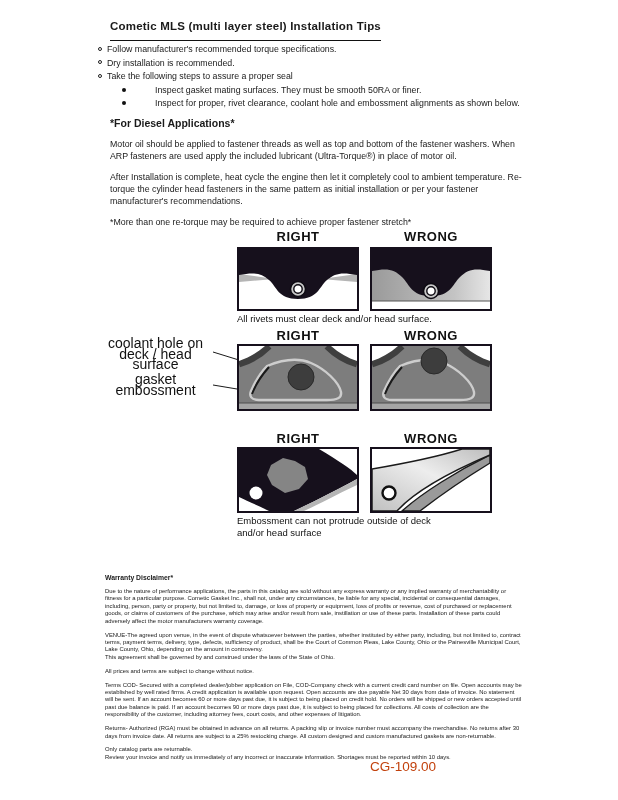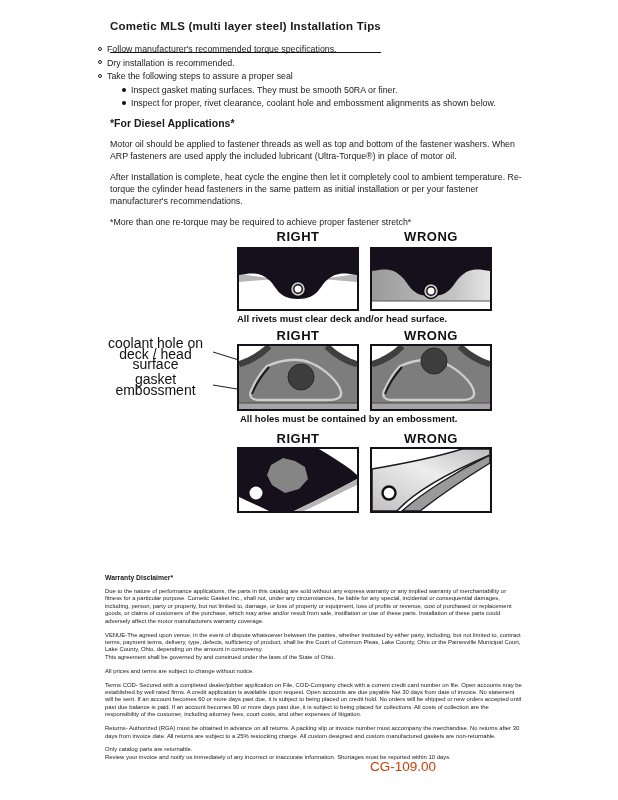"Cometic MLS (multi layer steel)" .title { padding-bottom: 20px -> 8px }
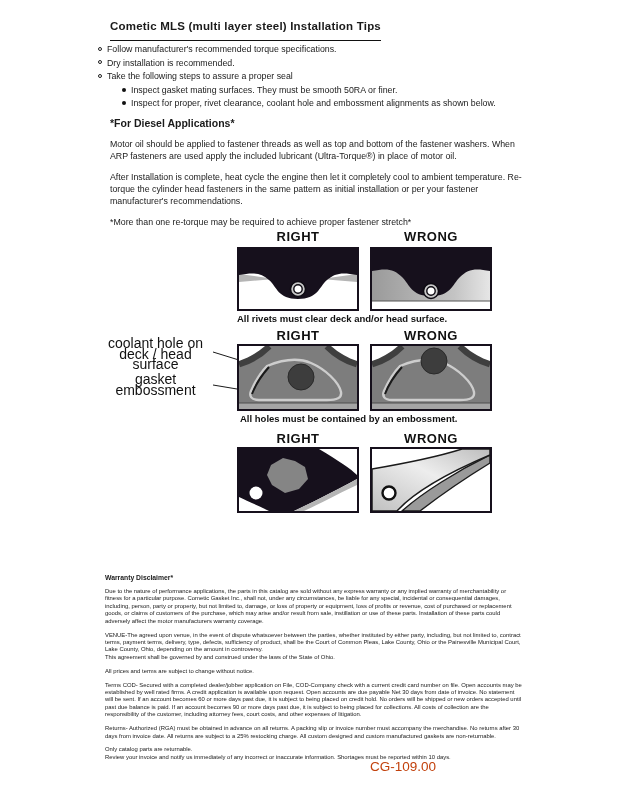"Inspect gasket mating surfaces. They" .sub { gap: none -> 24px }
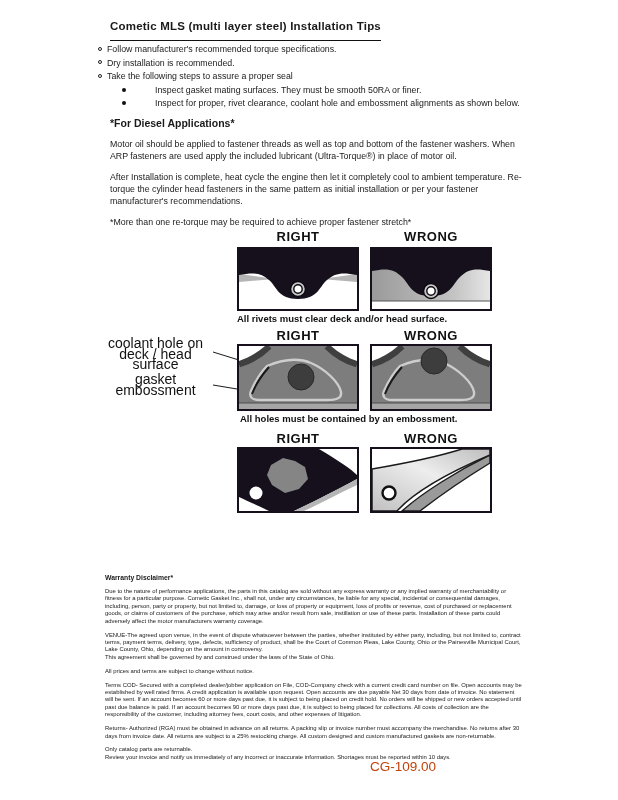"All rivets must clear deck" .caption { font-weight: bold -> normal }
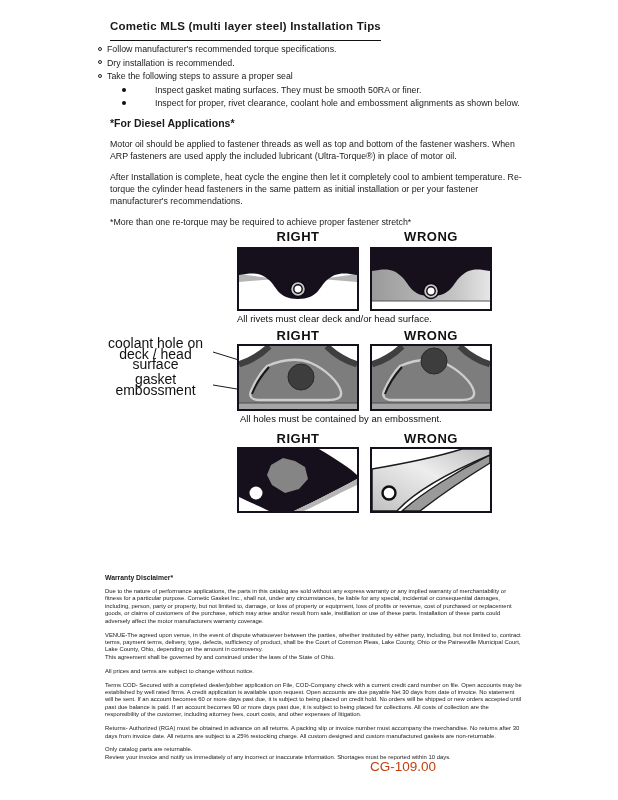"All holes must be contained" div.caption { html: <div>All holes must be contained by an embossment.</div> -> none }
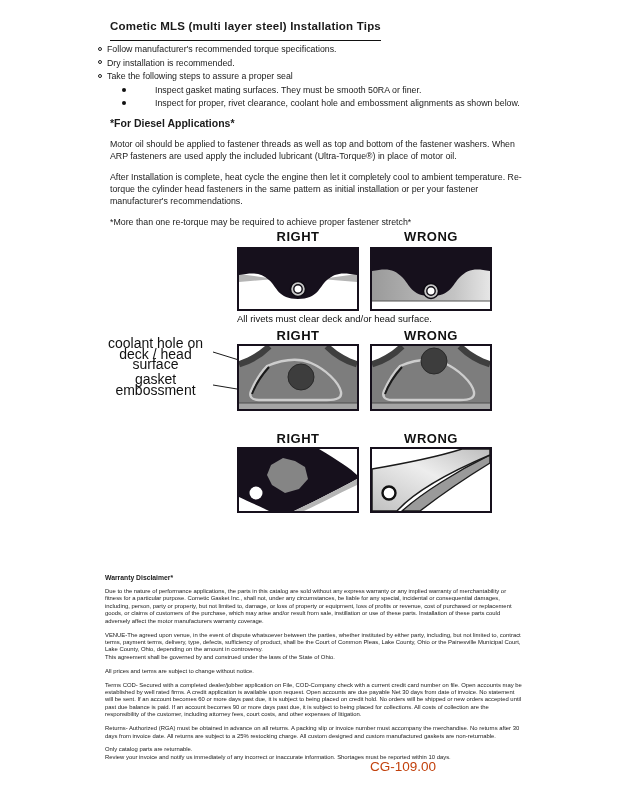"Embossment can not protrude outside" div.caption { html: none -> <div> <div>Embossment can not protrude outside of deck</div> <div>and/or head surface</div> </div> }
